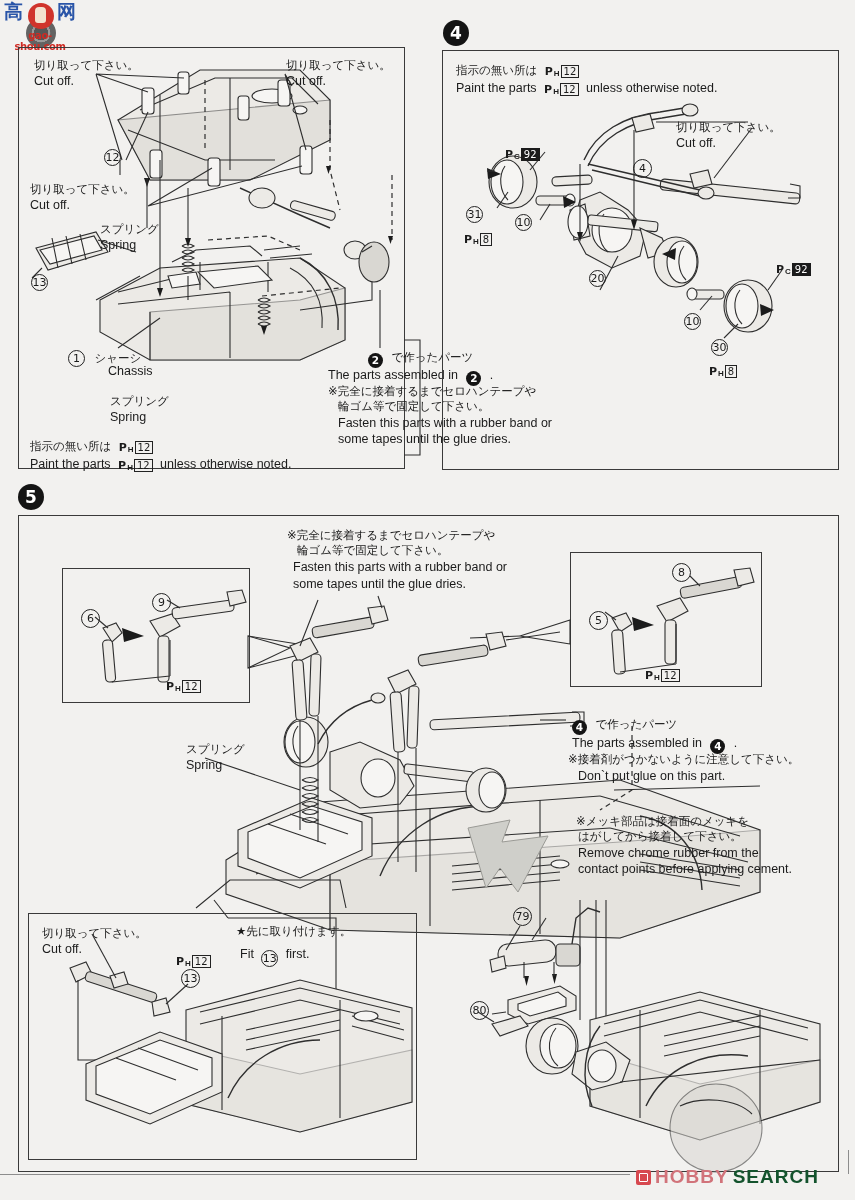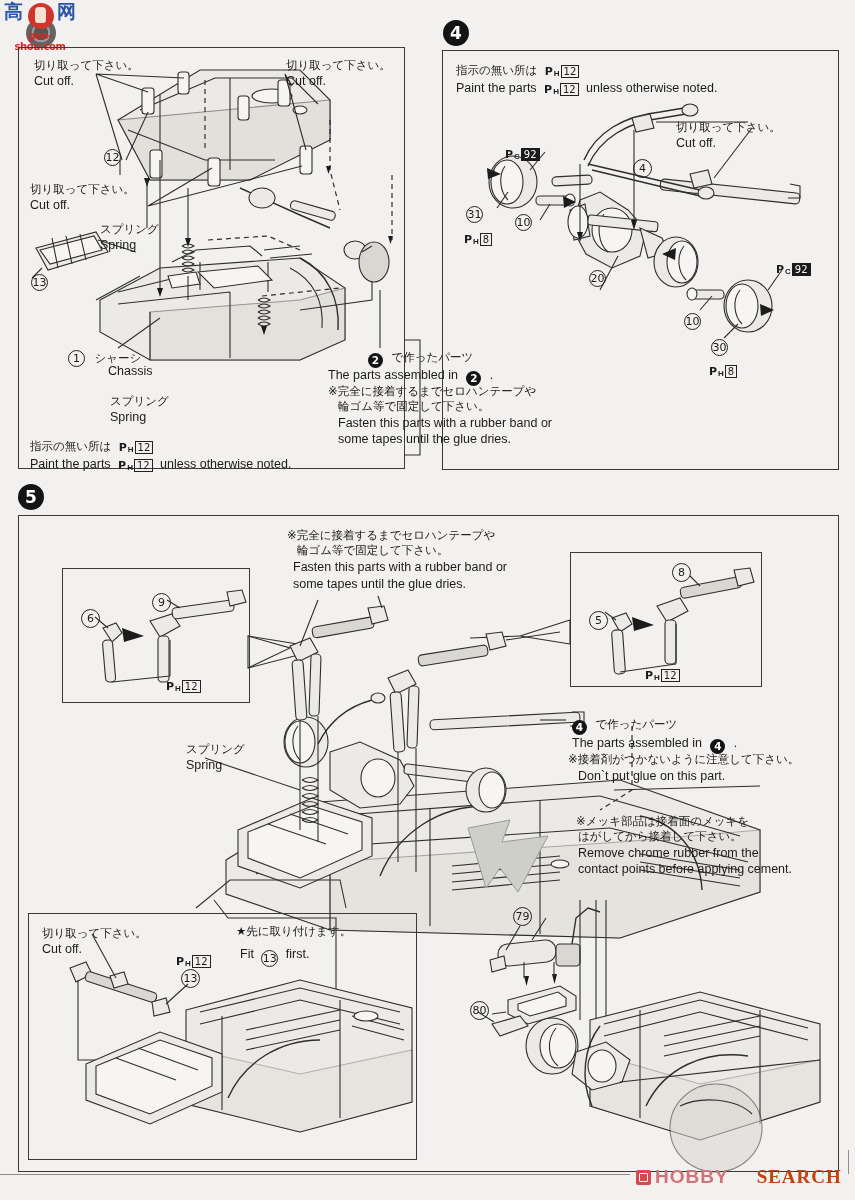"SEARCH" .hs .h2t { color: #c2410c -> #14532d; font-family: Liberation Serif, serif -> Liberation Sans, sans-serif; margin-left: 24px -> none }
